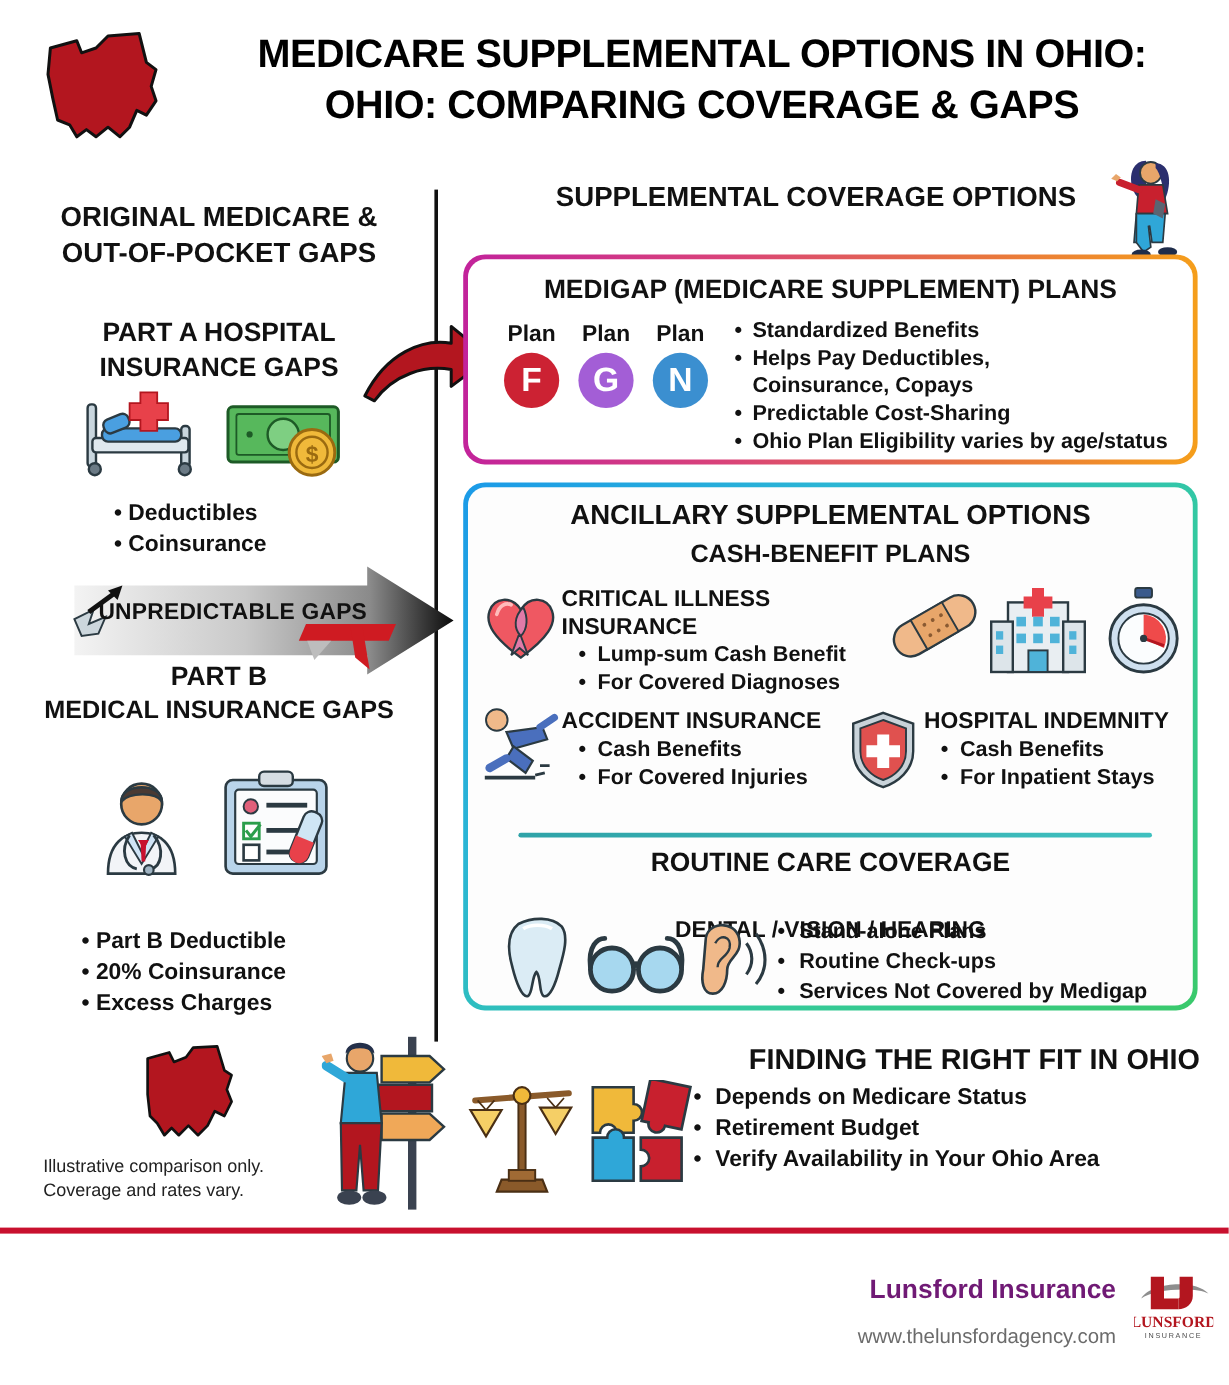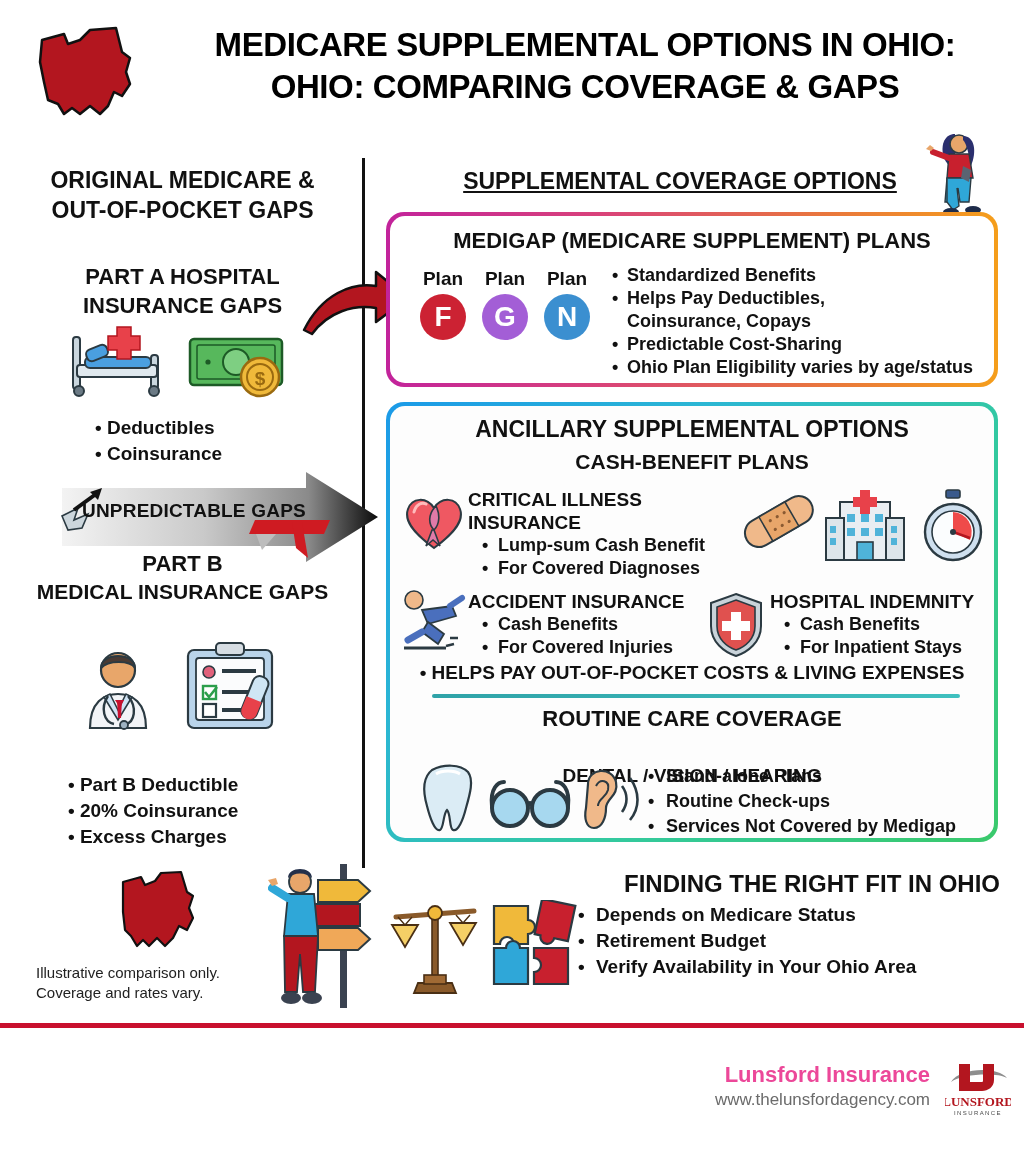"SUPPLEMENTAL COVERAGE OPTIONS" #supp-heading { text-decoration: underline -> none; top: 168px -> 151px }
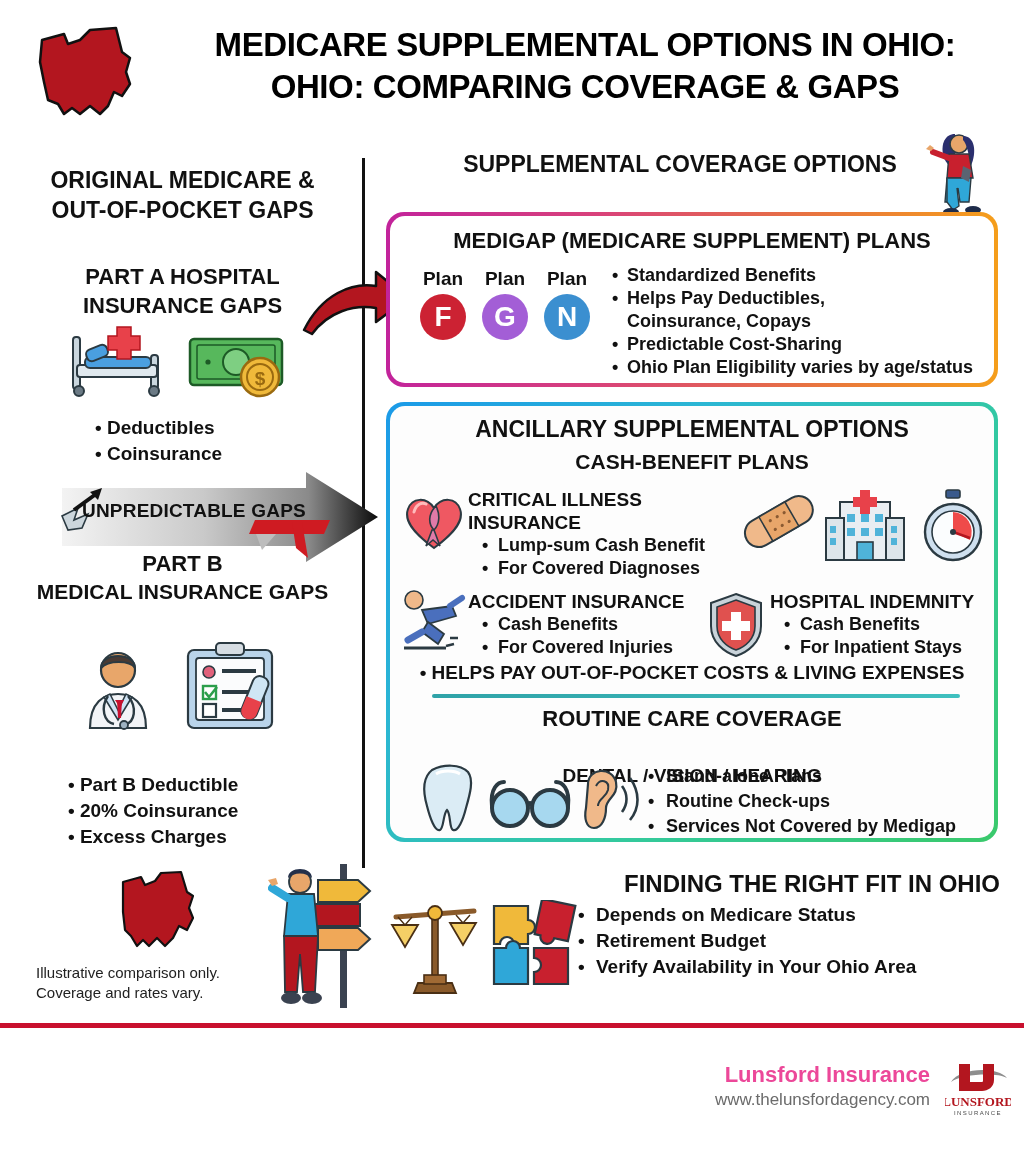"• HELPS PAY OUT-OF-POCKET COSTS" div { html: <div>• HELPS PAY OUT-OF-POCKET COSTS &amp; LIVING EXPENSES</div> -> none }
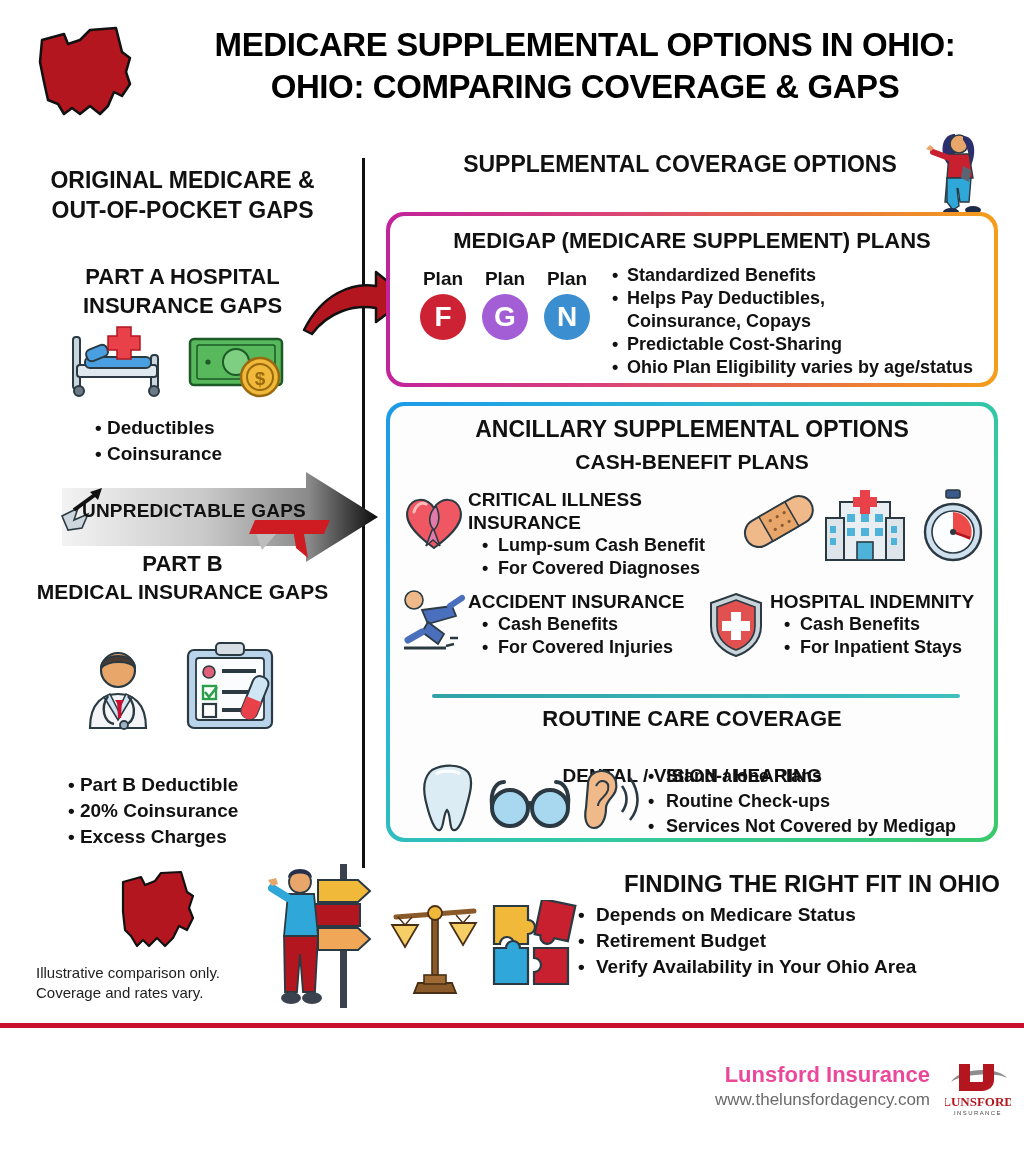"Lunsford Insurance" #brand .b1 { color: #ec4899 -> #701a75 }
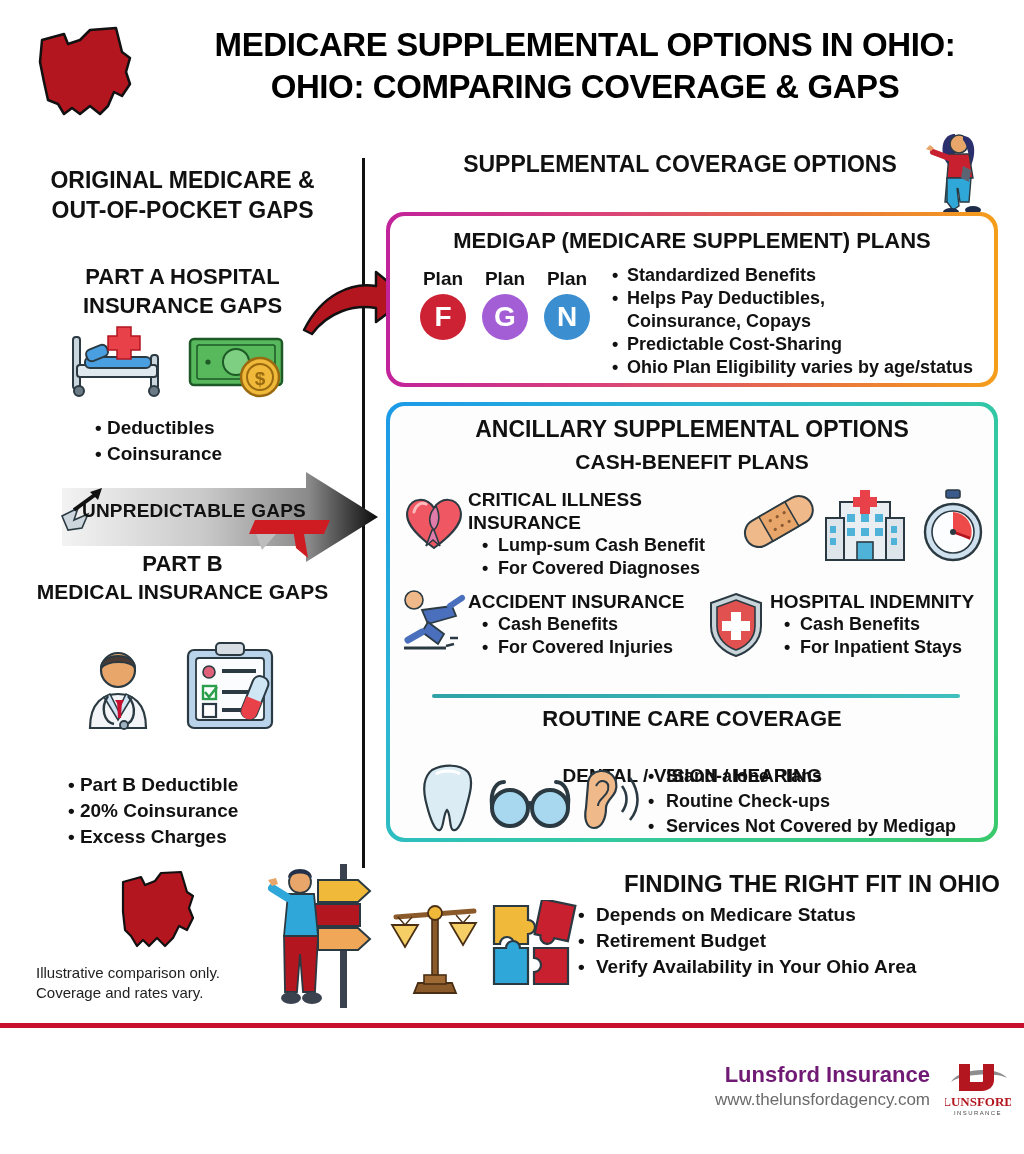"www.thelunsfordagency.com" #brand .b2 { margin-top: 2px -> 16px }
